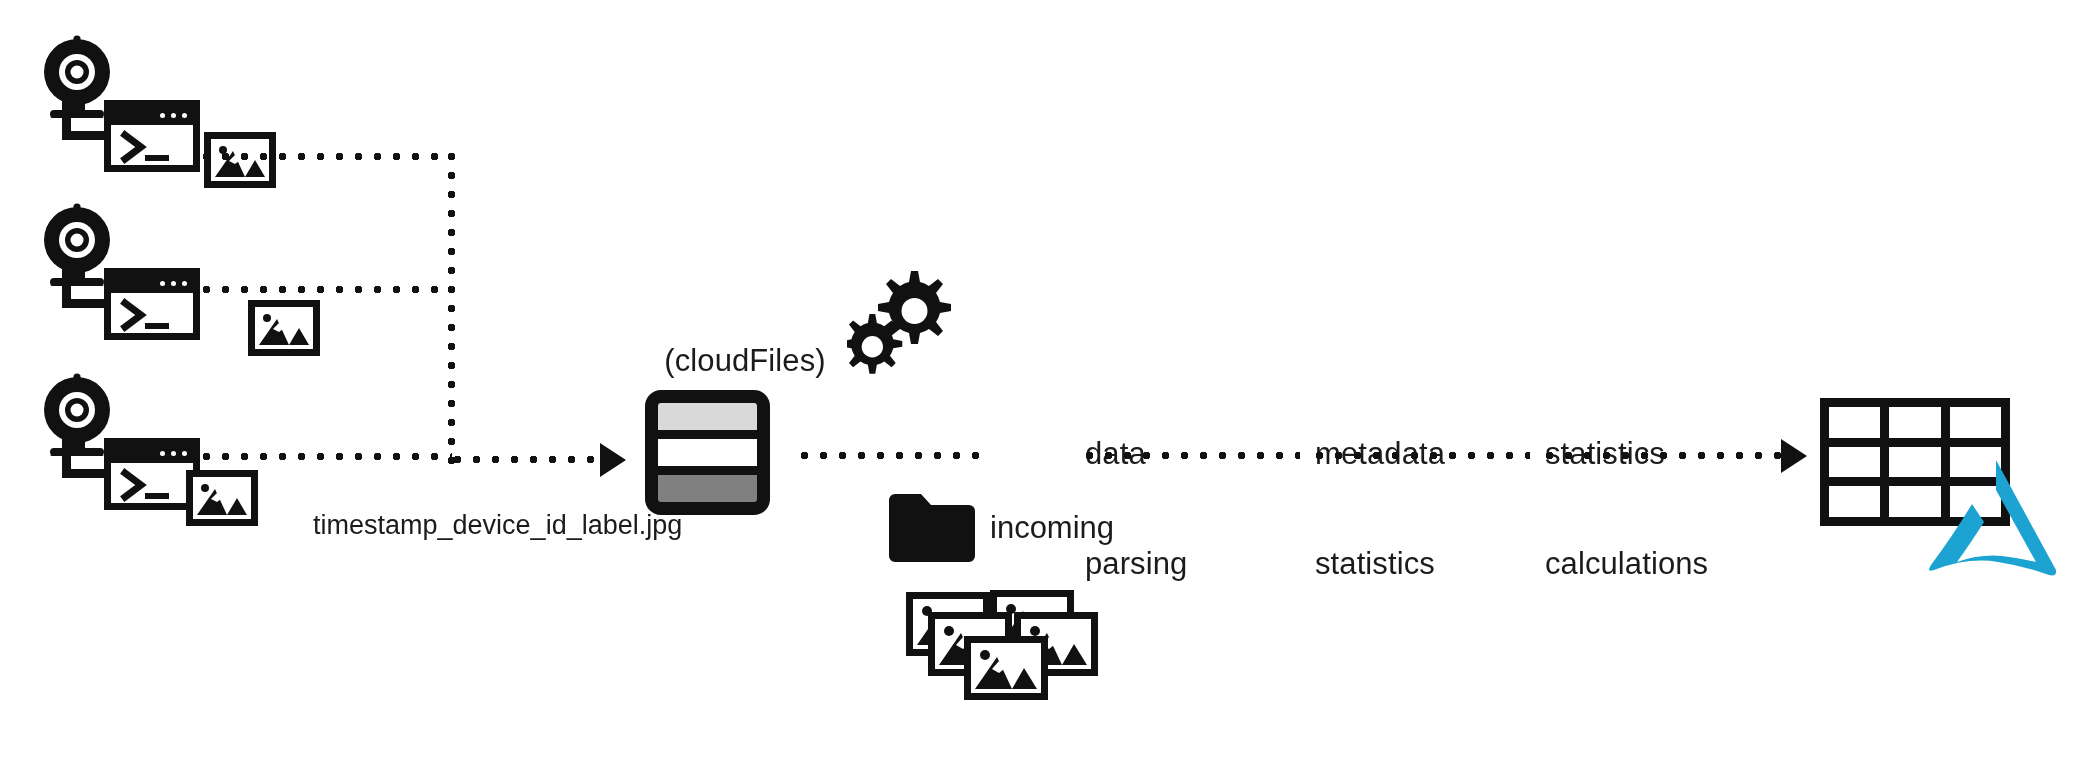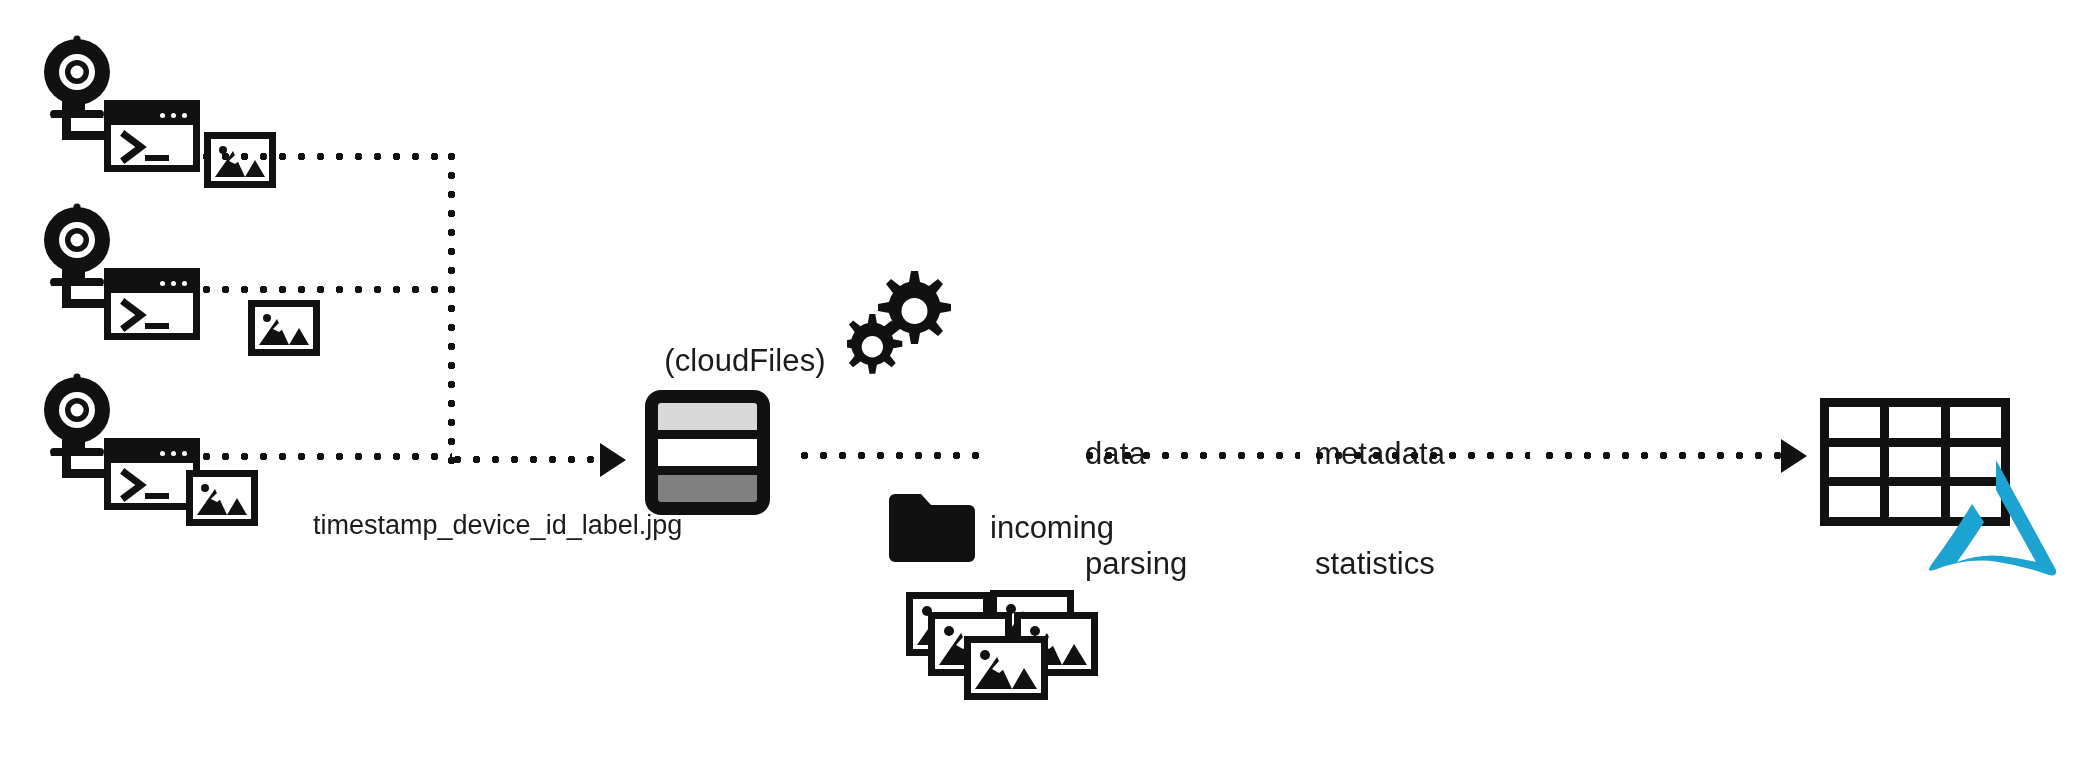"calculations" div.abs { html: none -> <div> <div>statistics</div> <div>calculations</div> </div> }
